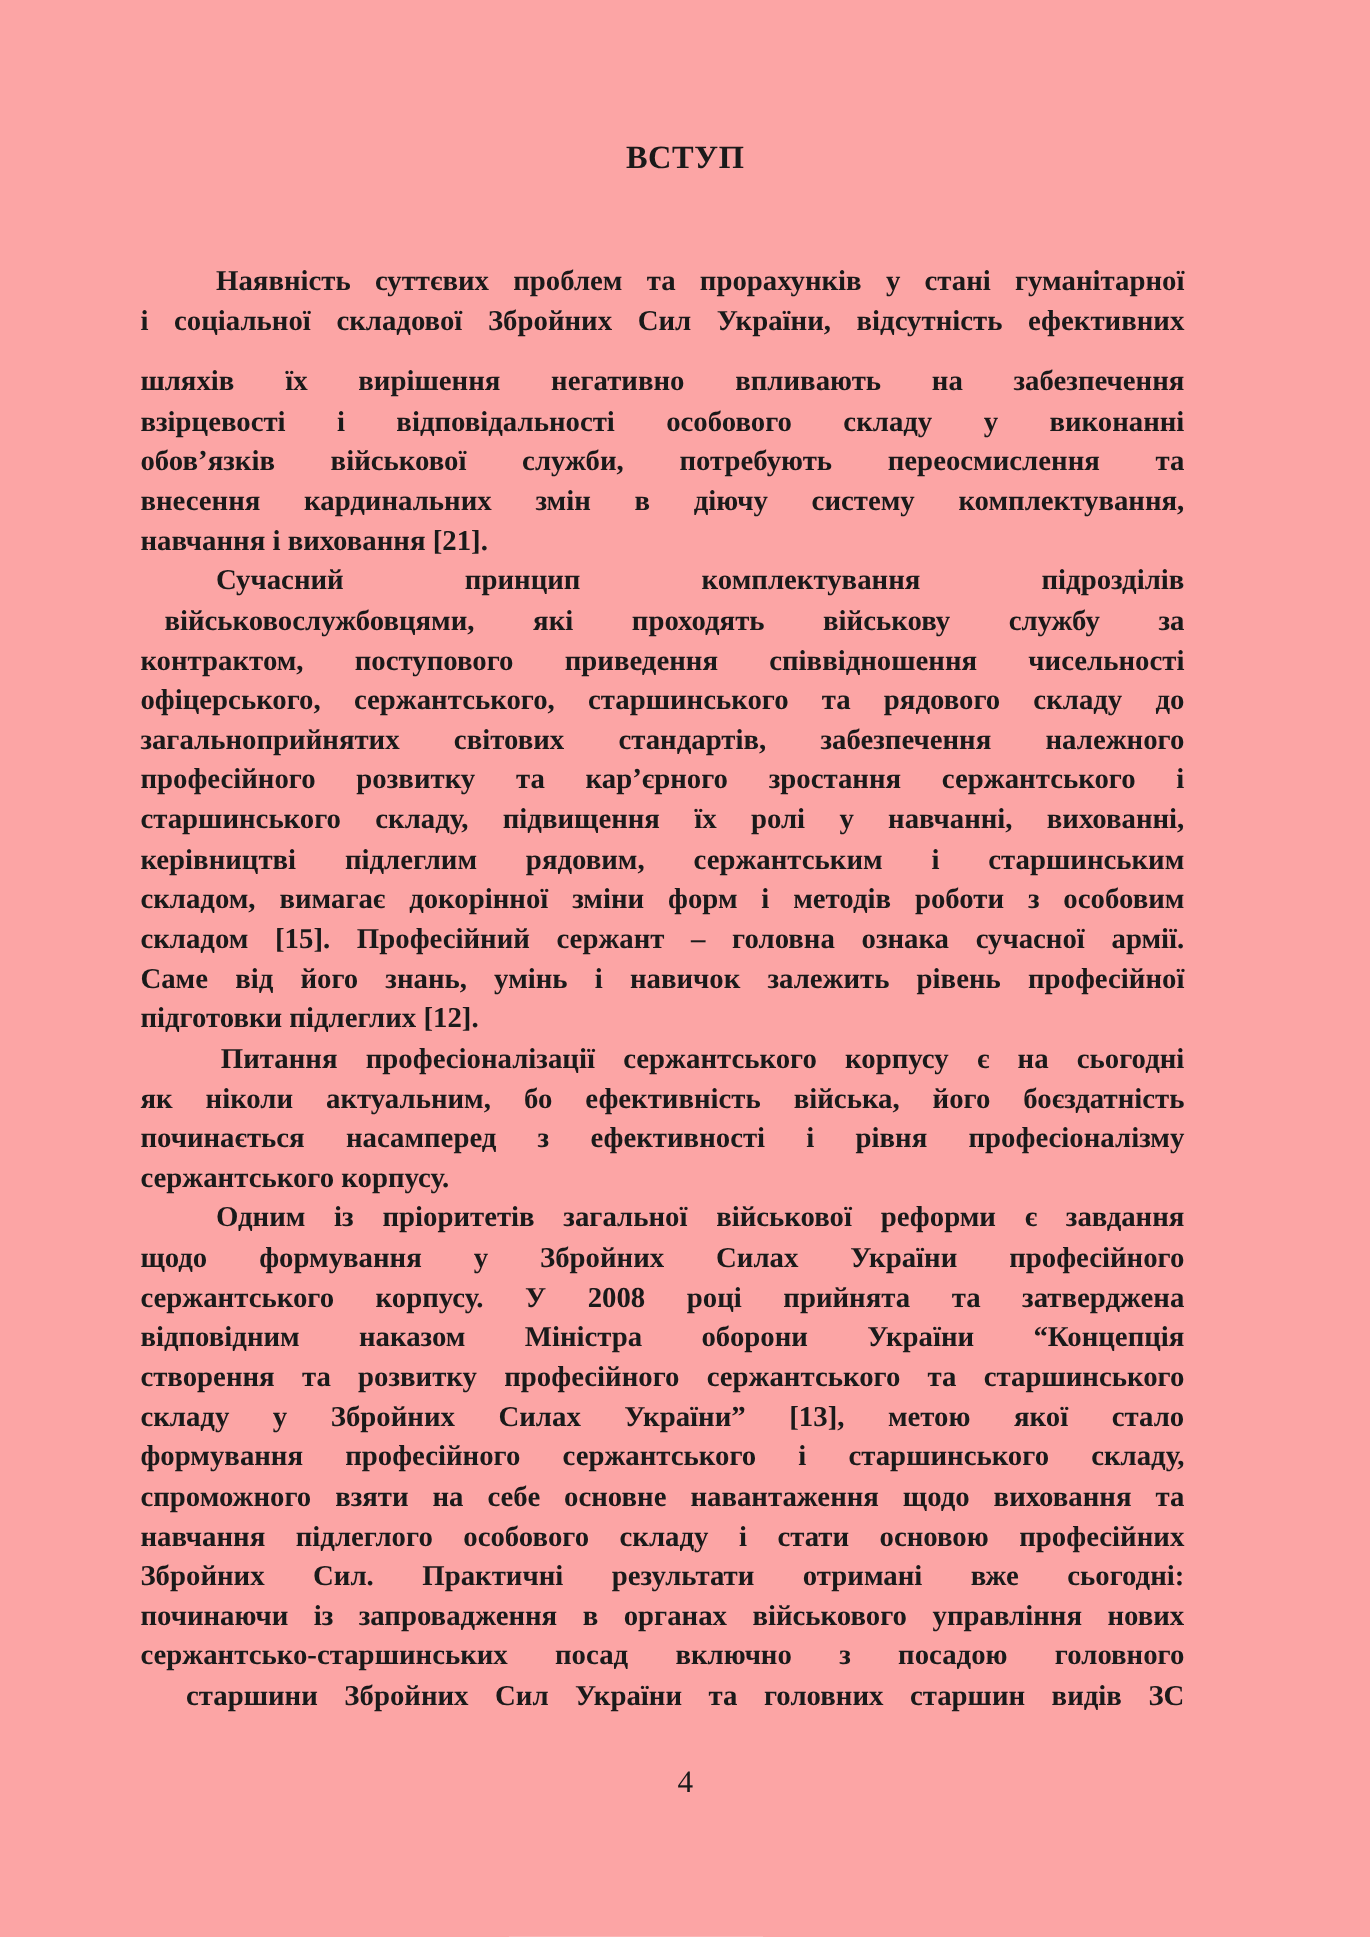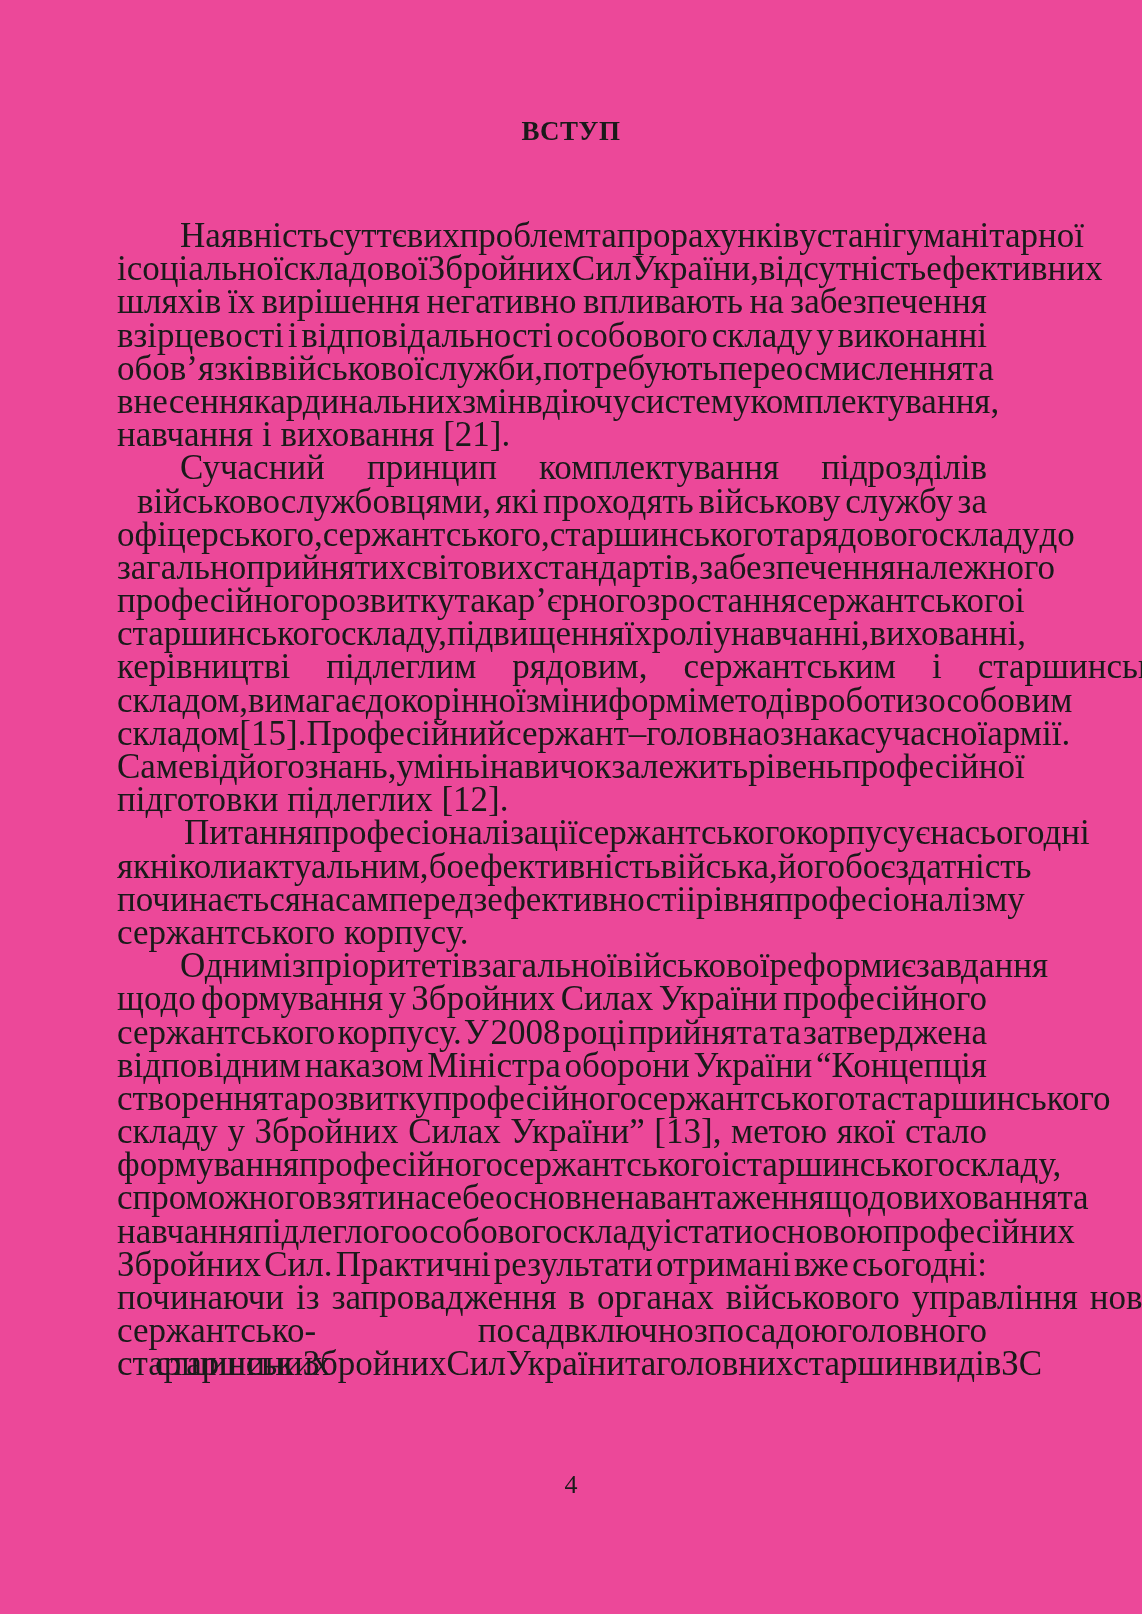"ВСТУП" .page { background: #ec4899 -> #fca5a5 }
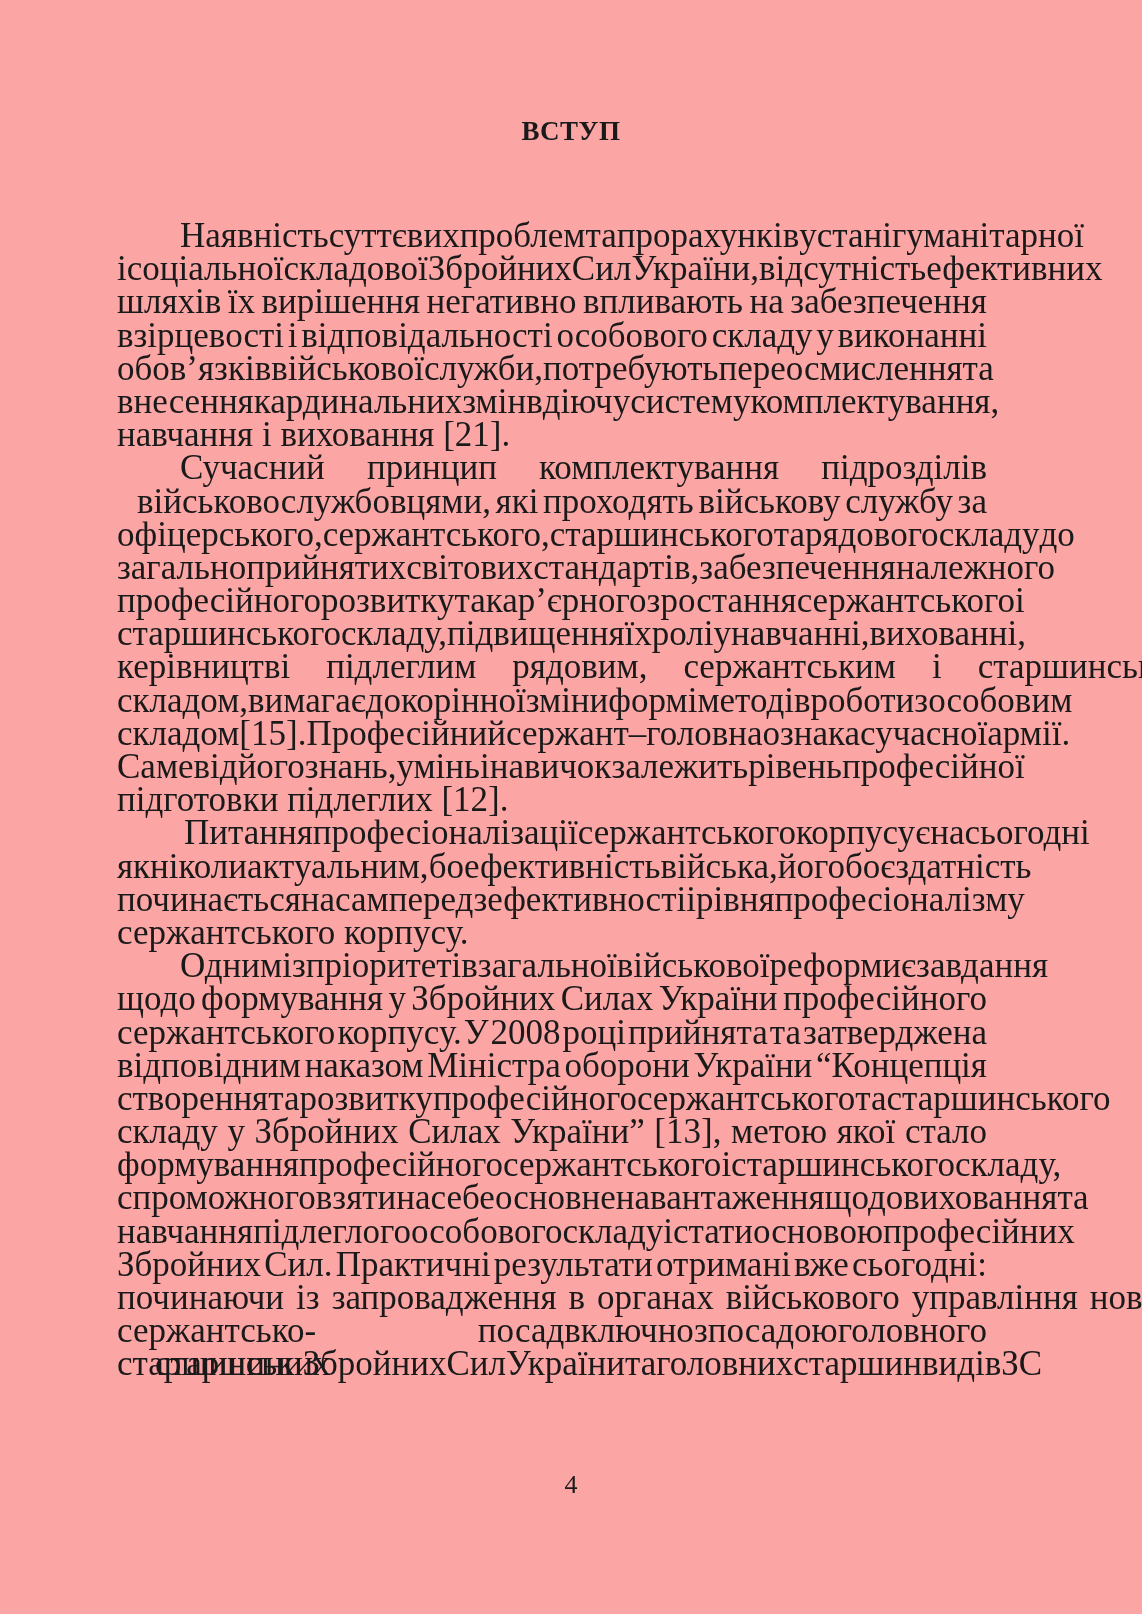"Наявність" .body-text { font-size: 35px -> 24px; font-weight: none -> bold }
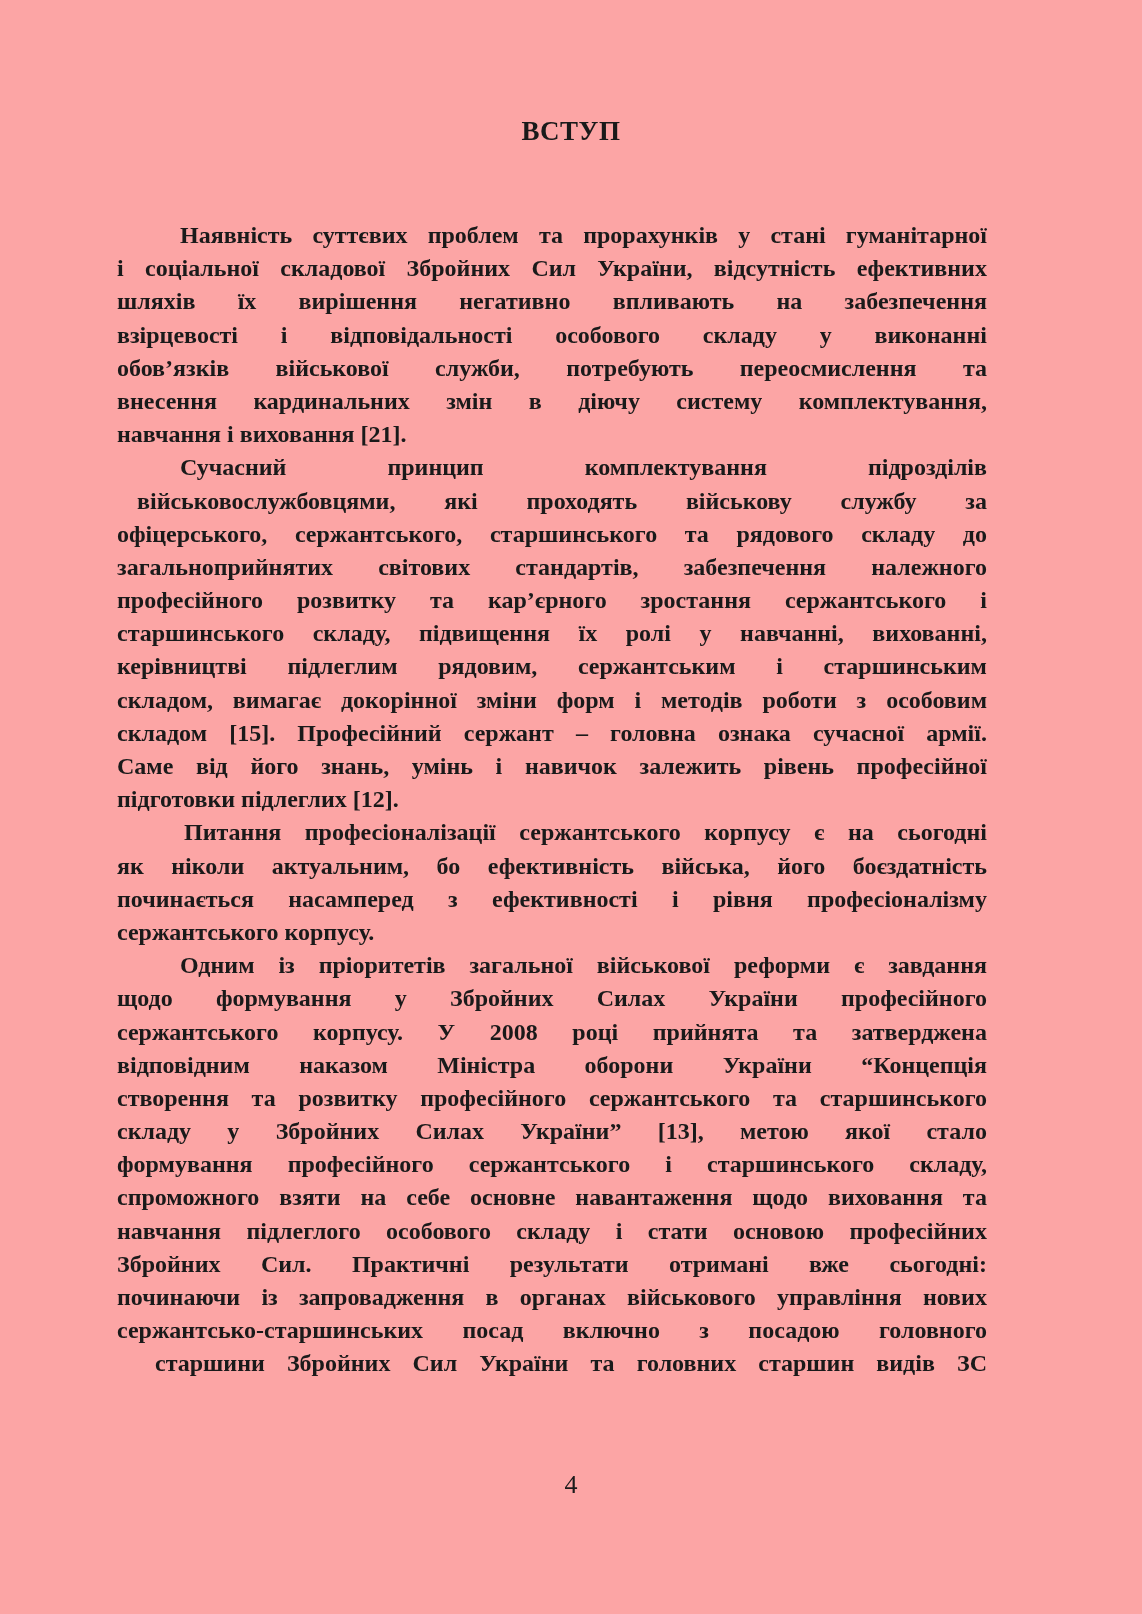"шляхів" span.line { margin-top: none -> 17px }
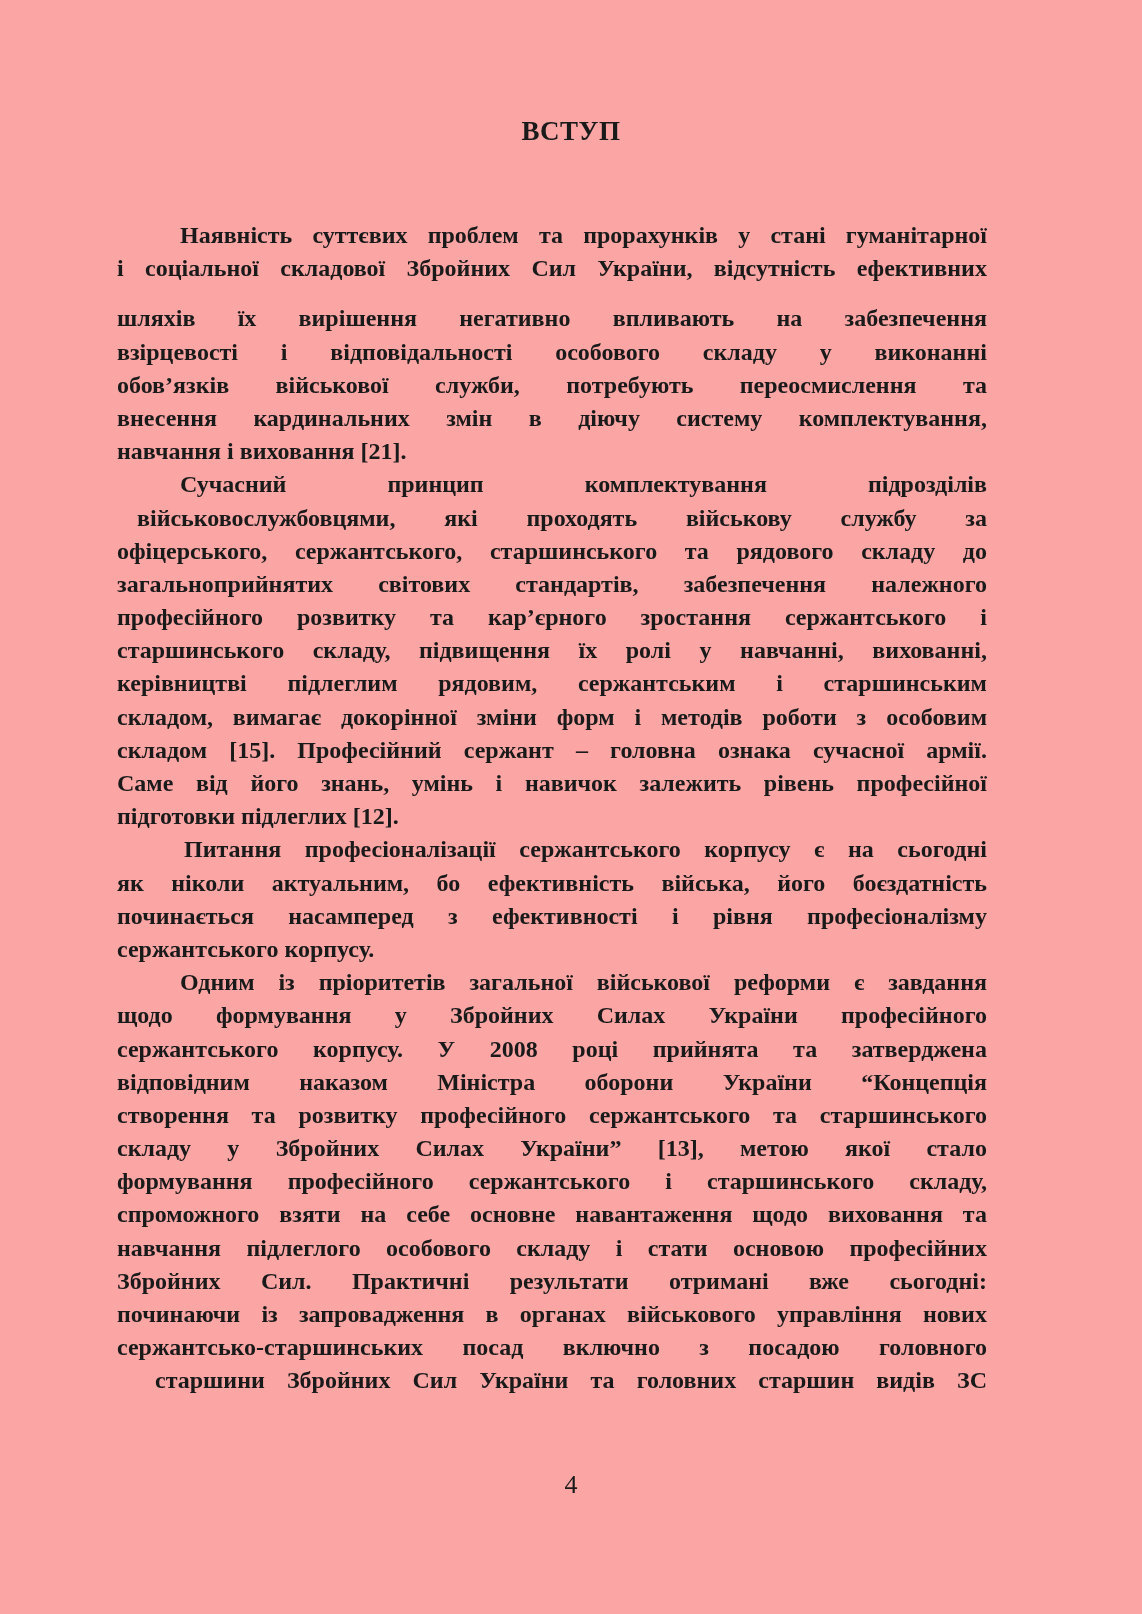"контрактом," span.line { html: none -> <span> <span>контрактом,</span> <span>поступового</span> <span>приведення</span> <span>співвідношення</span> <span>чисельності</span> </span> }
